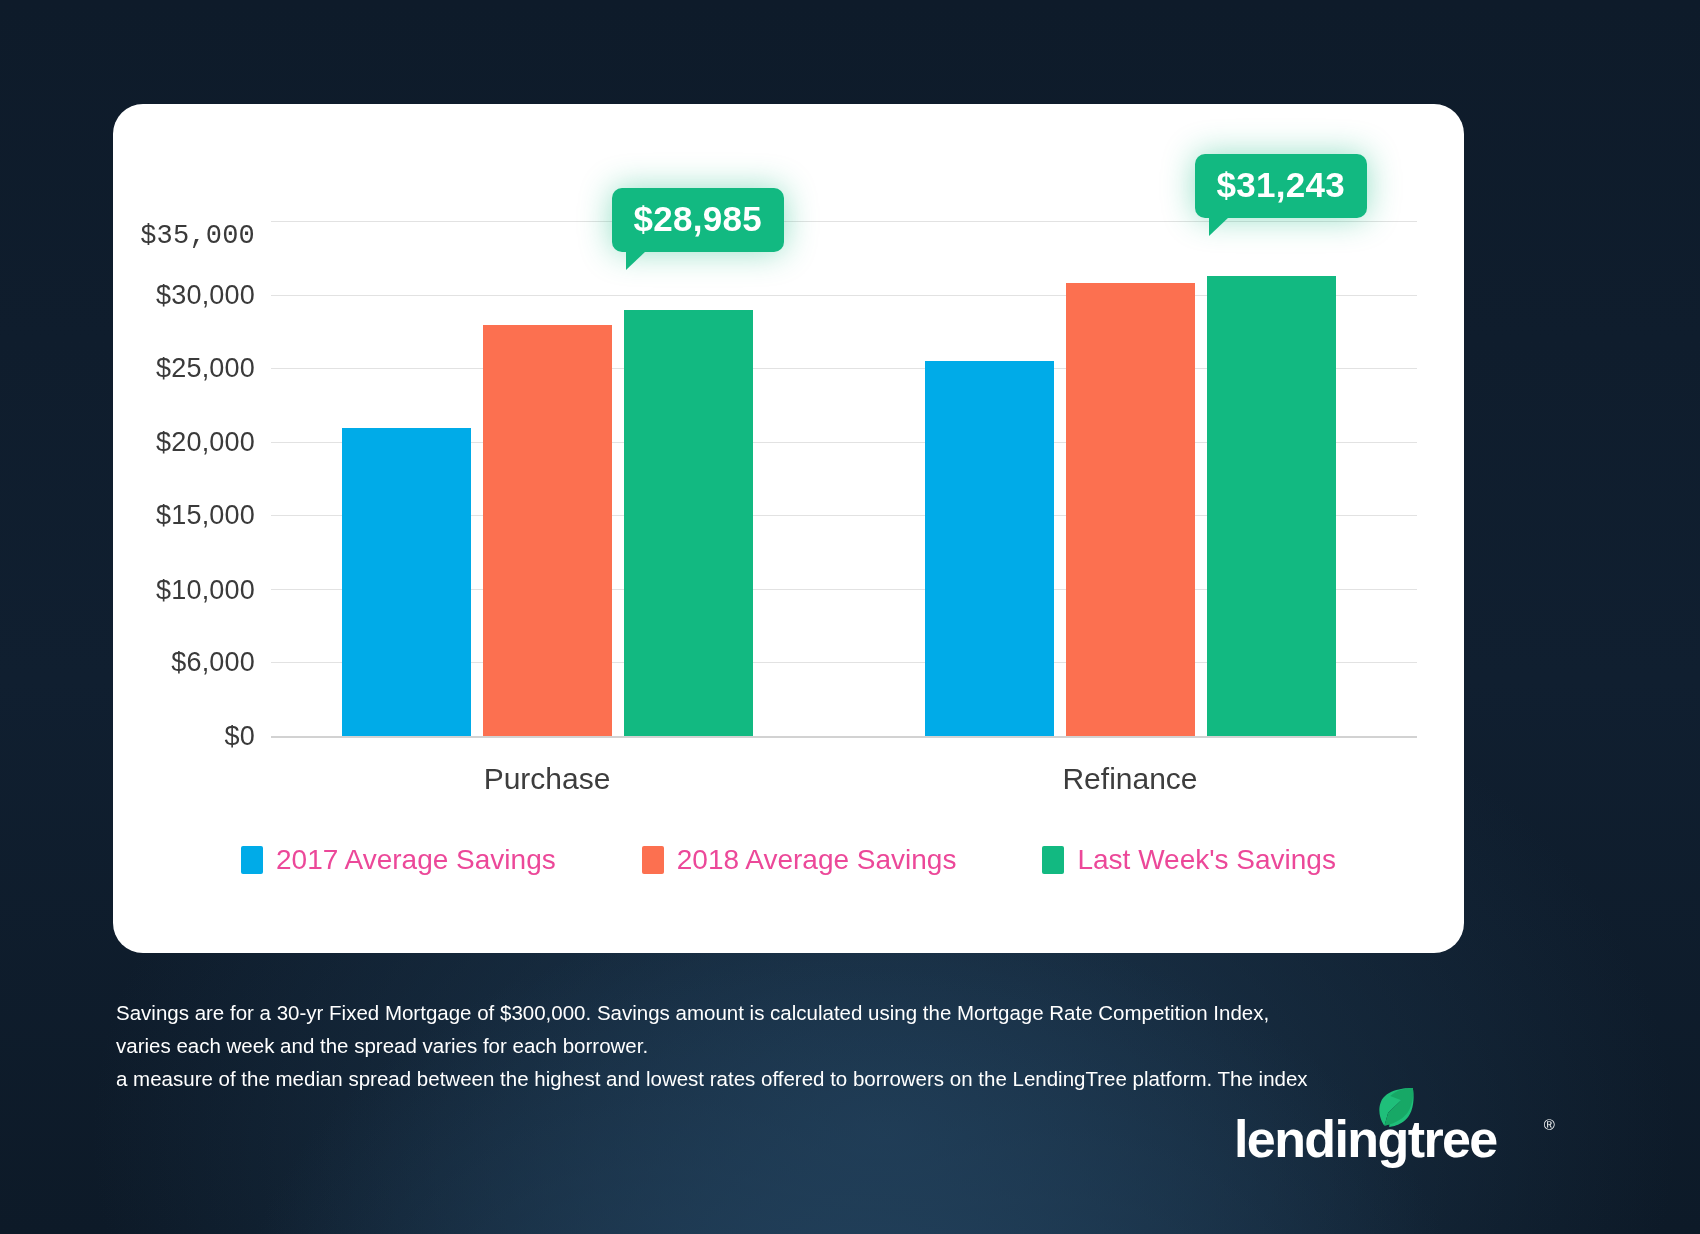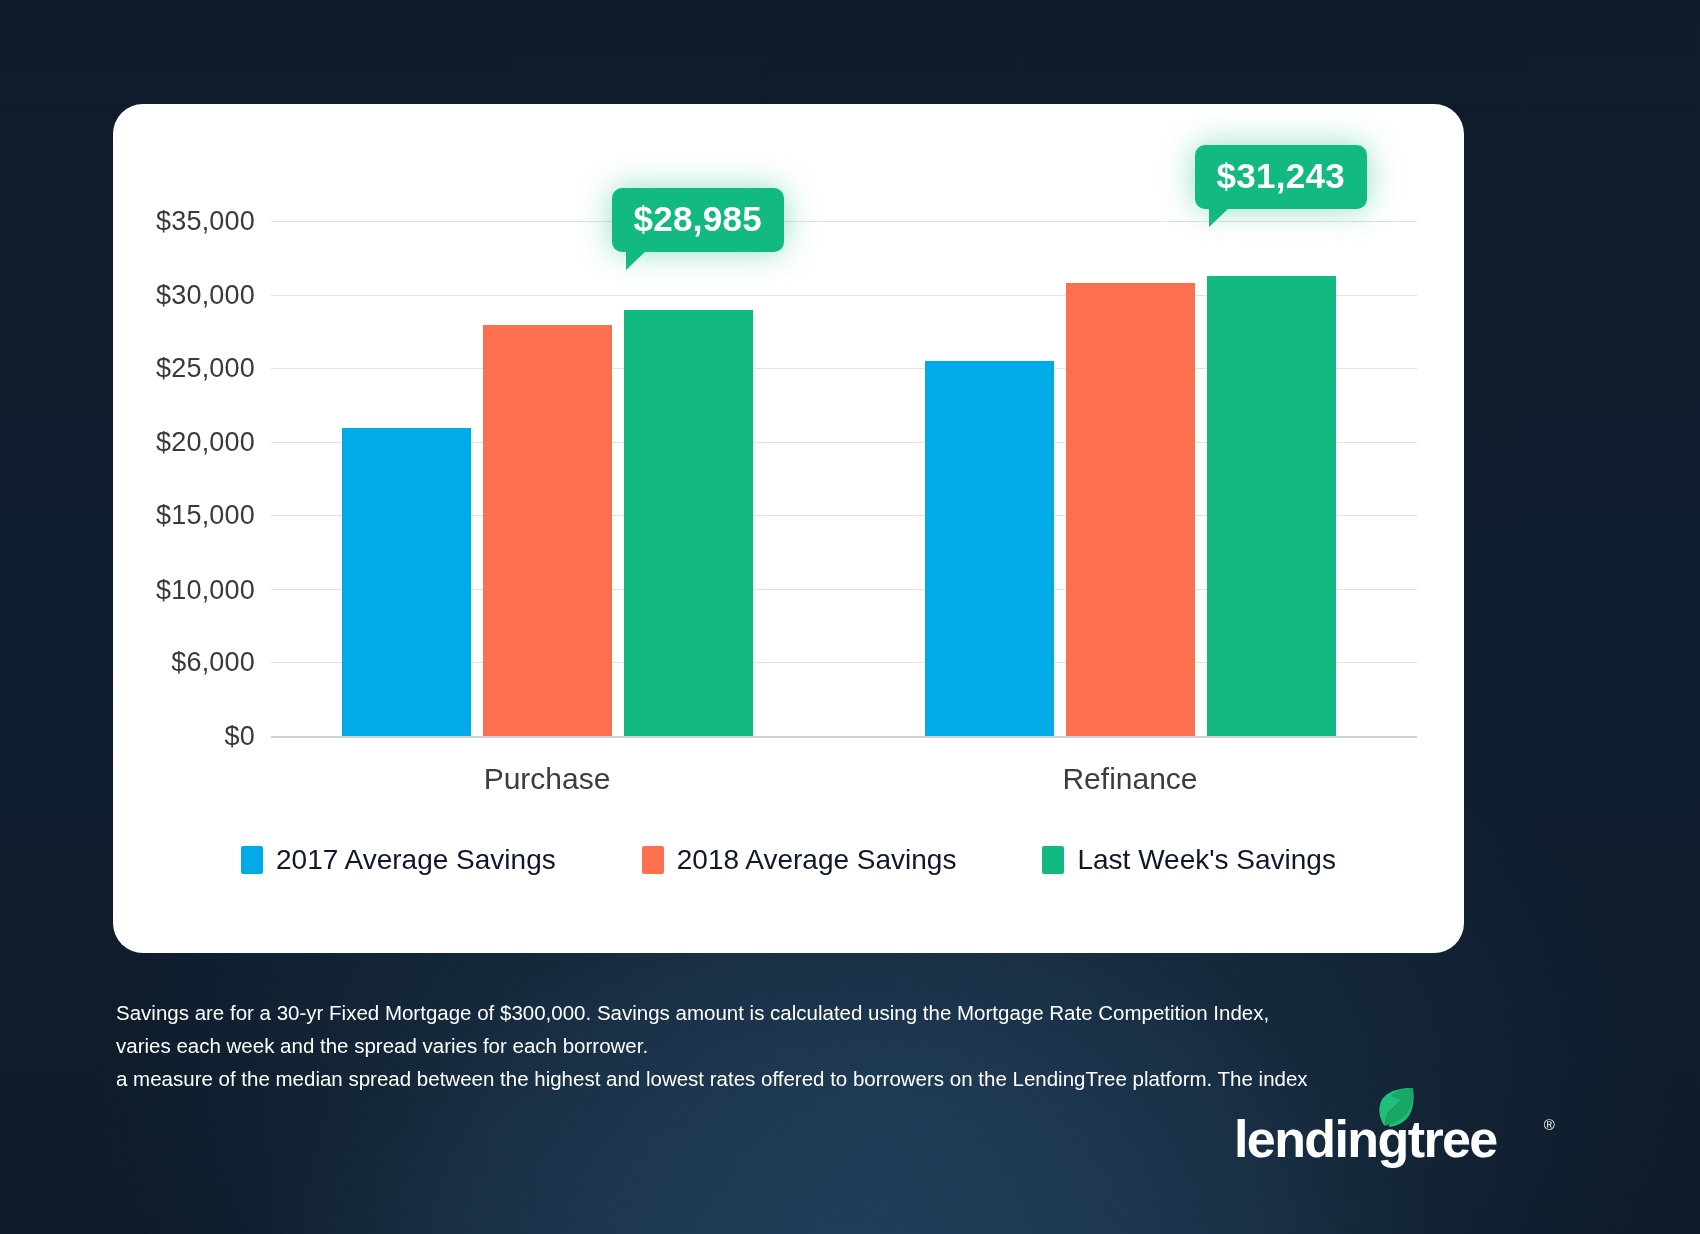"$31,243" div.callout { top: 41px -> 50px }
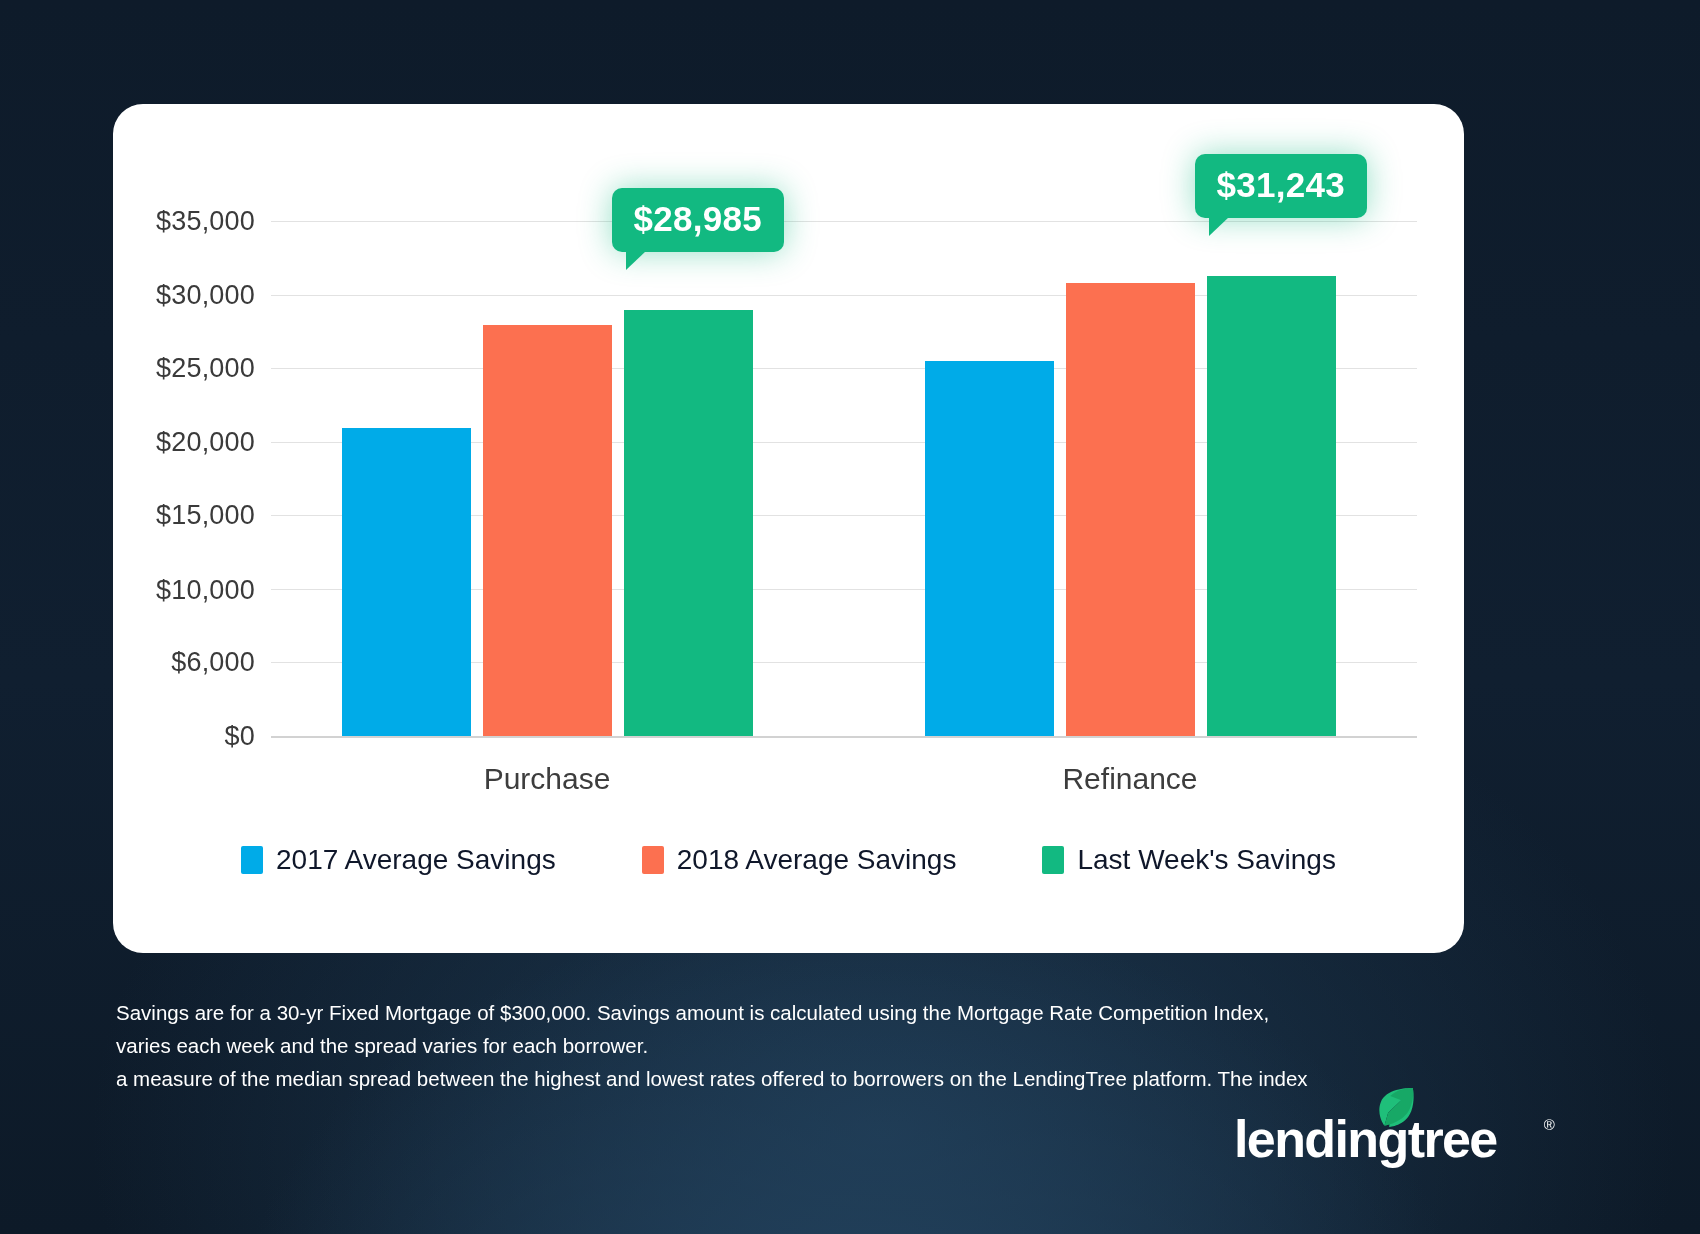"$35,000" div.ylabel { font-family: none -> Liberation Mono, monospace; top: 117px -> 132px }
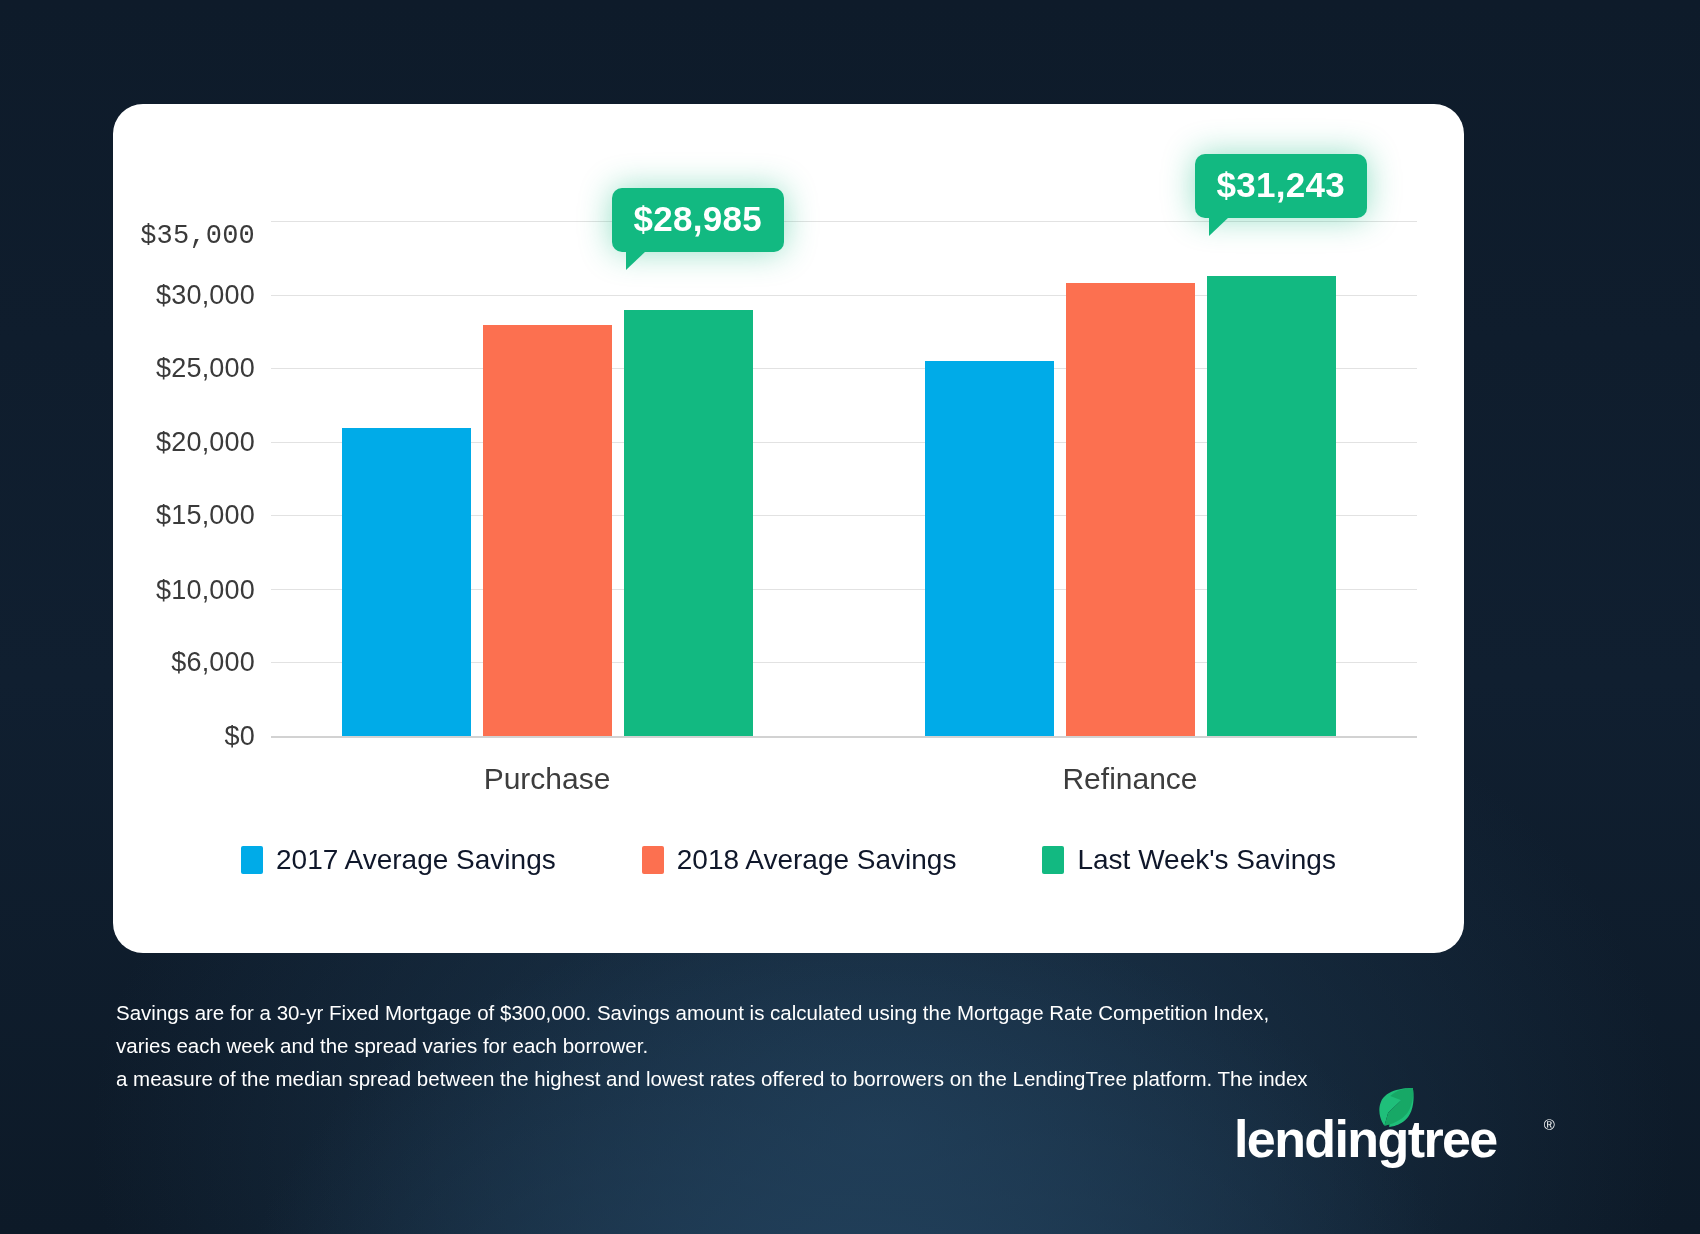"2017 Average Savings" .legend-text { color: #0f172a -> #ec4899 }
